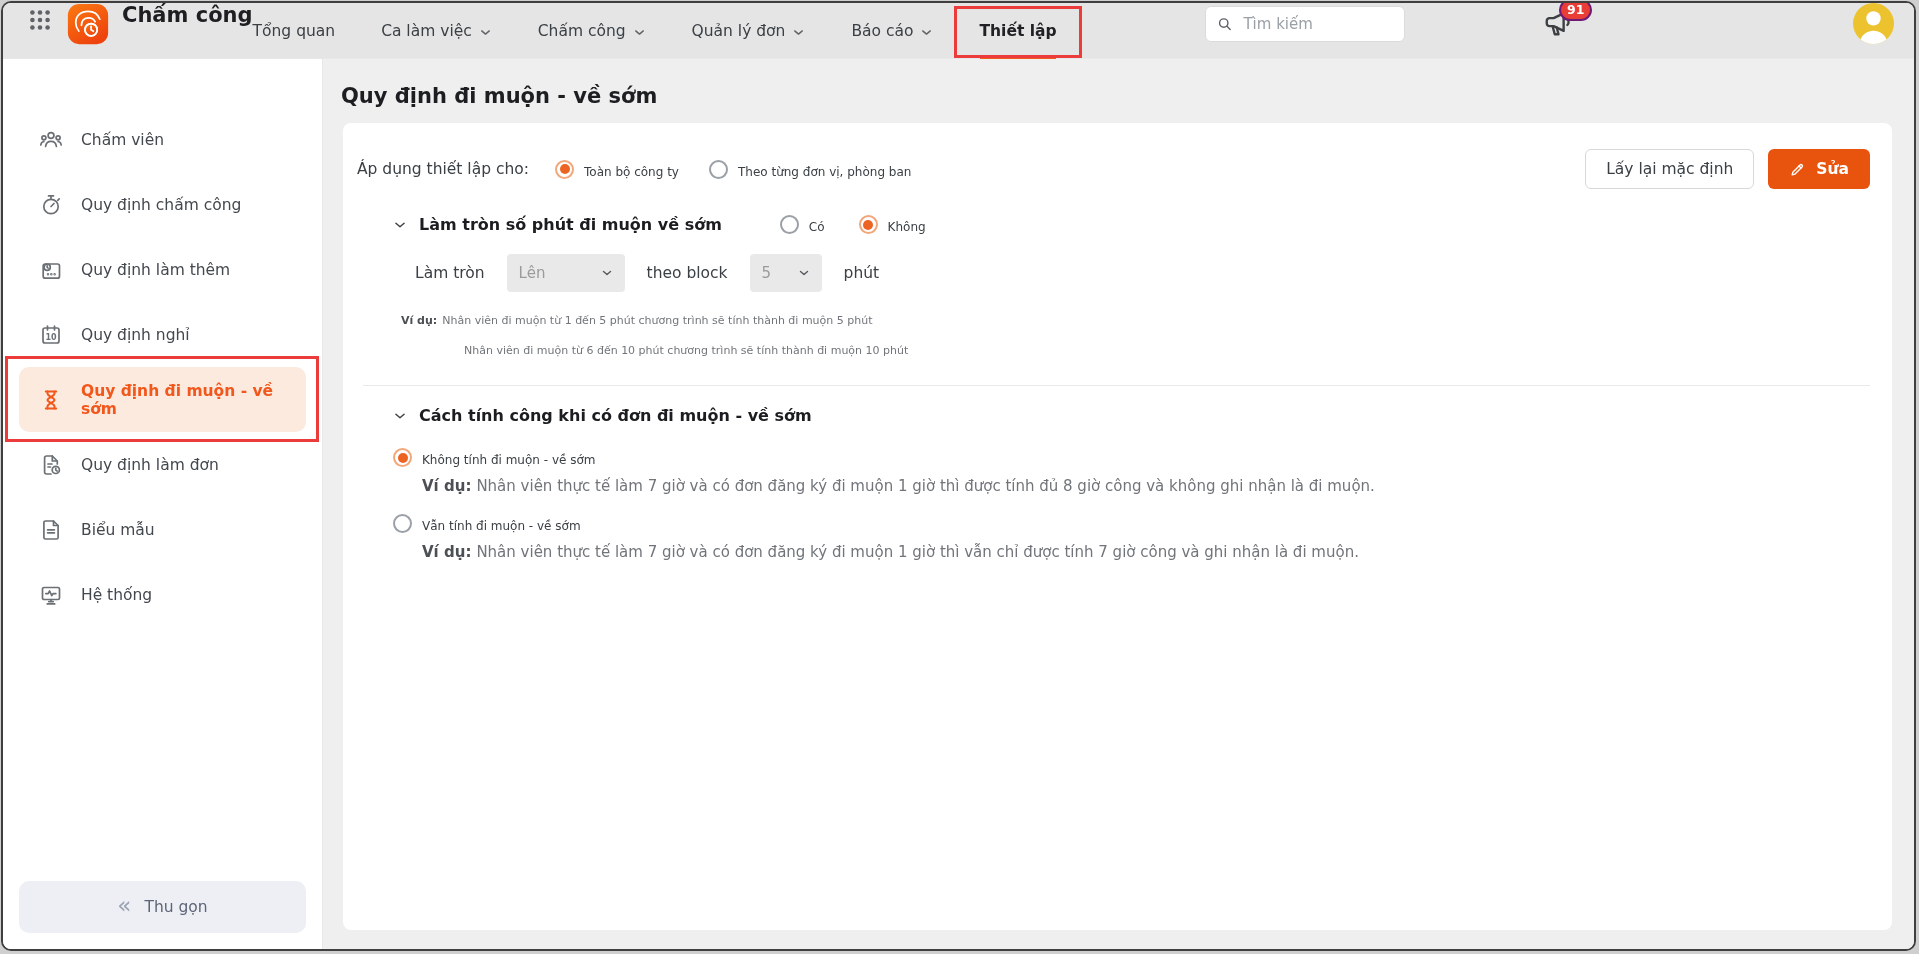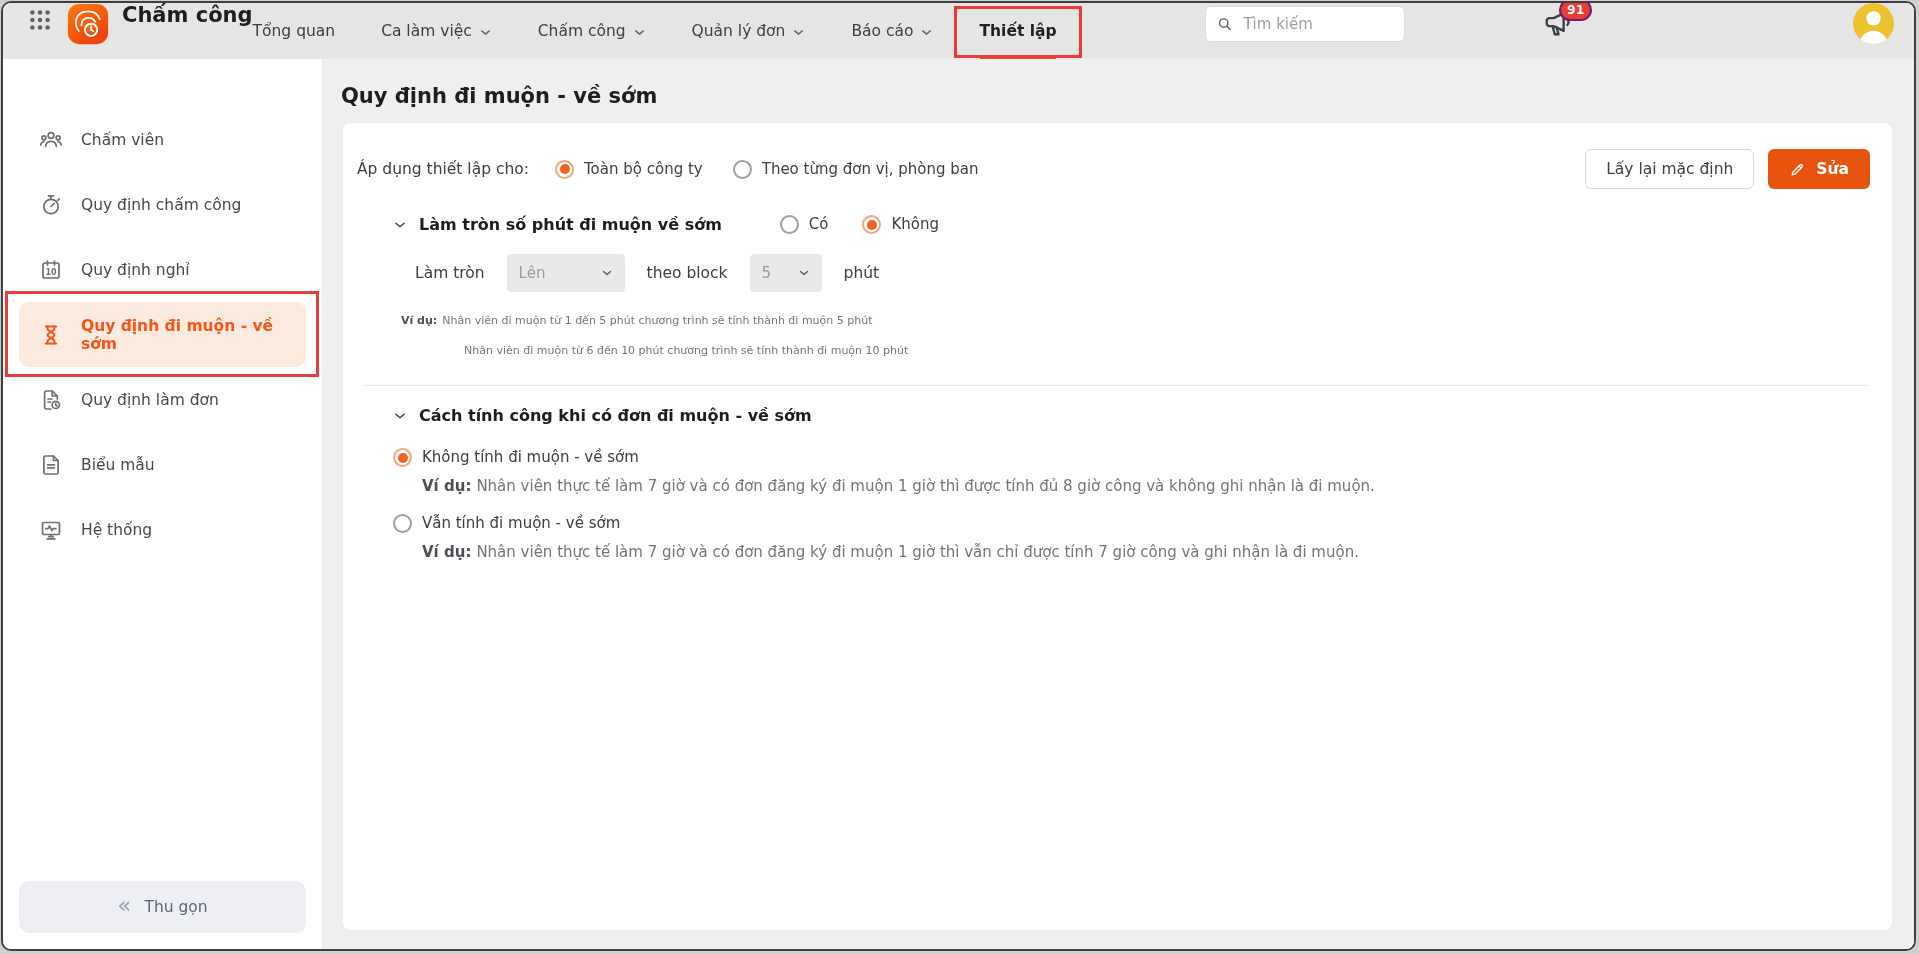"Toàn bộ công ty" .radio-opt { align-items: flex-start -> flex-end; font-size: 15px -> 12px }
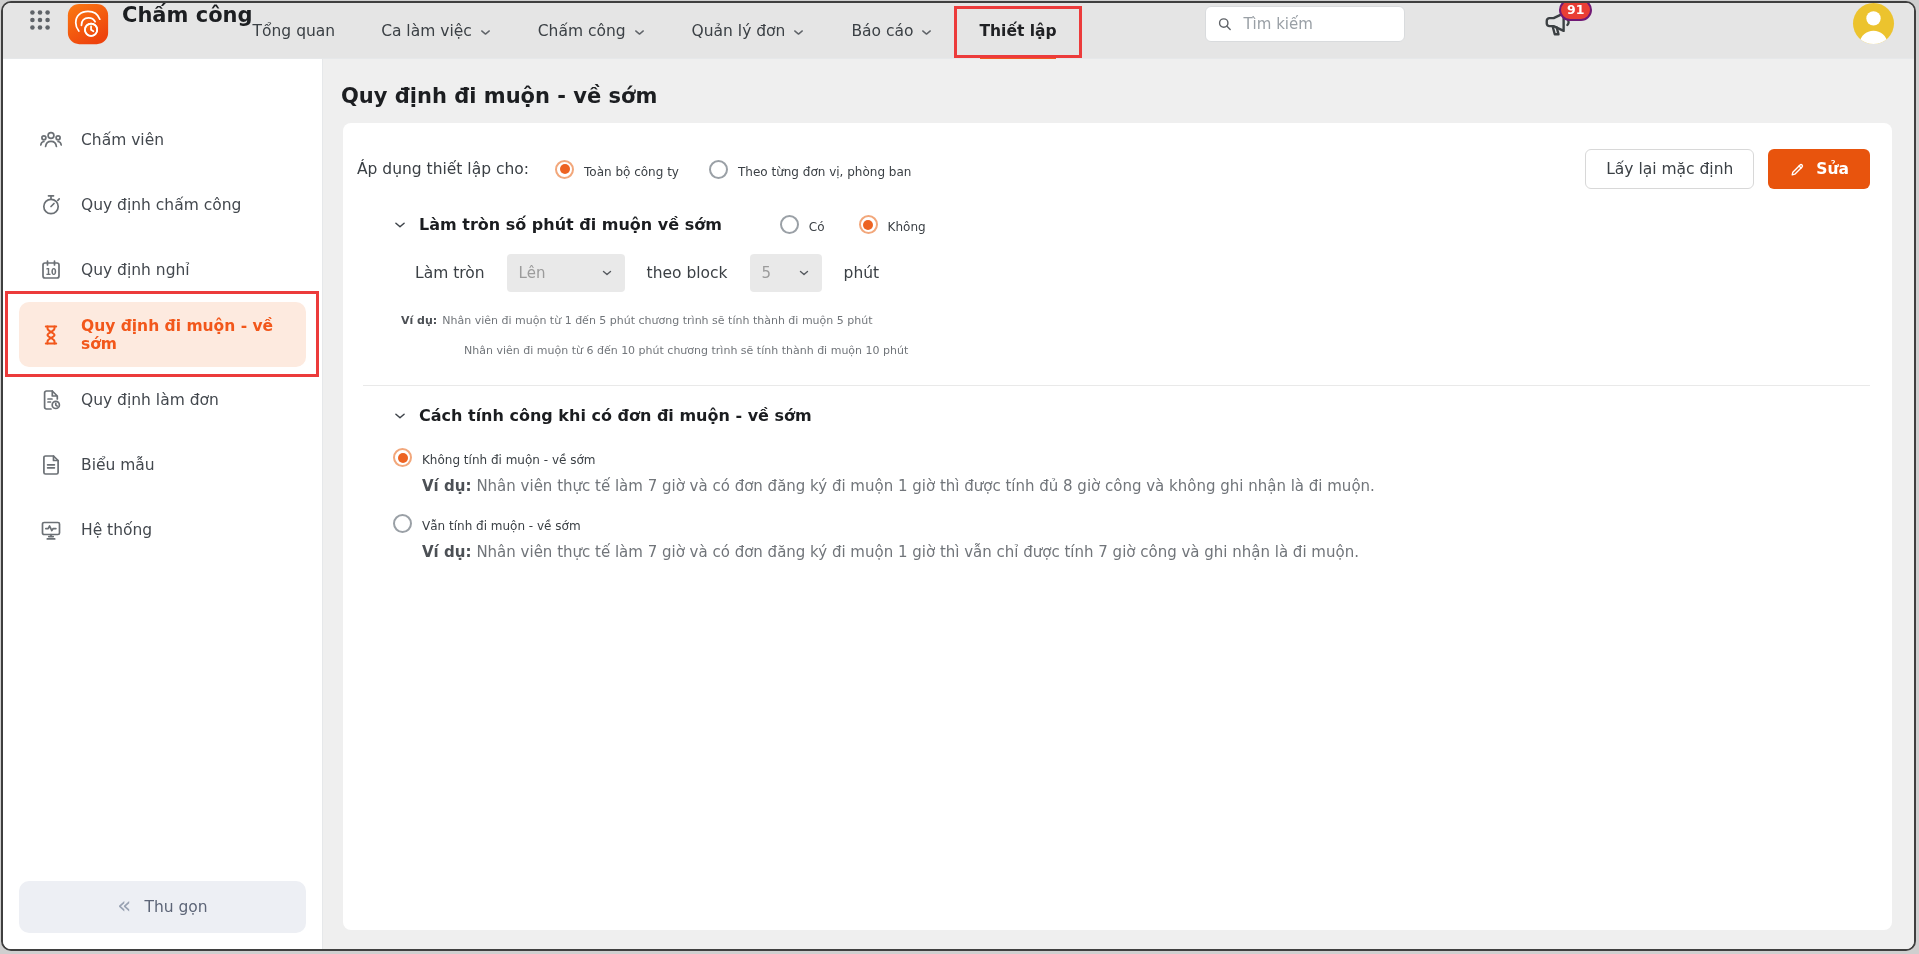"Quy định làm thêm" div.side-item { html: none -> <div> <span> <svg> <rect></rect> <circle></circle> <path></path> <circle></circle> <circle></circle> <circle></circle> </svg> </span> <span>Quy định làm thêm</span> </div> }
